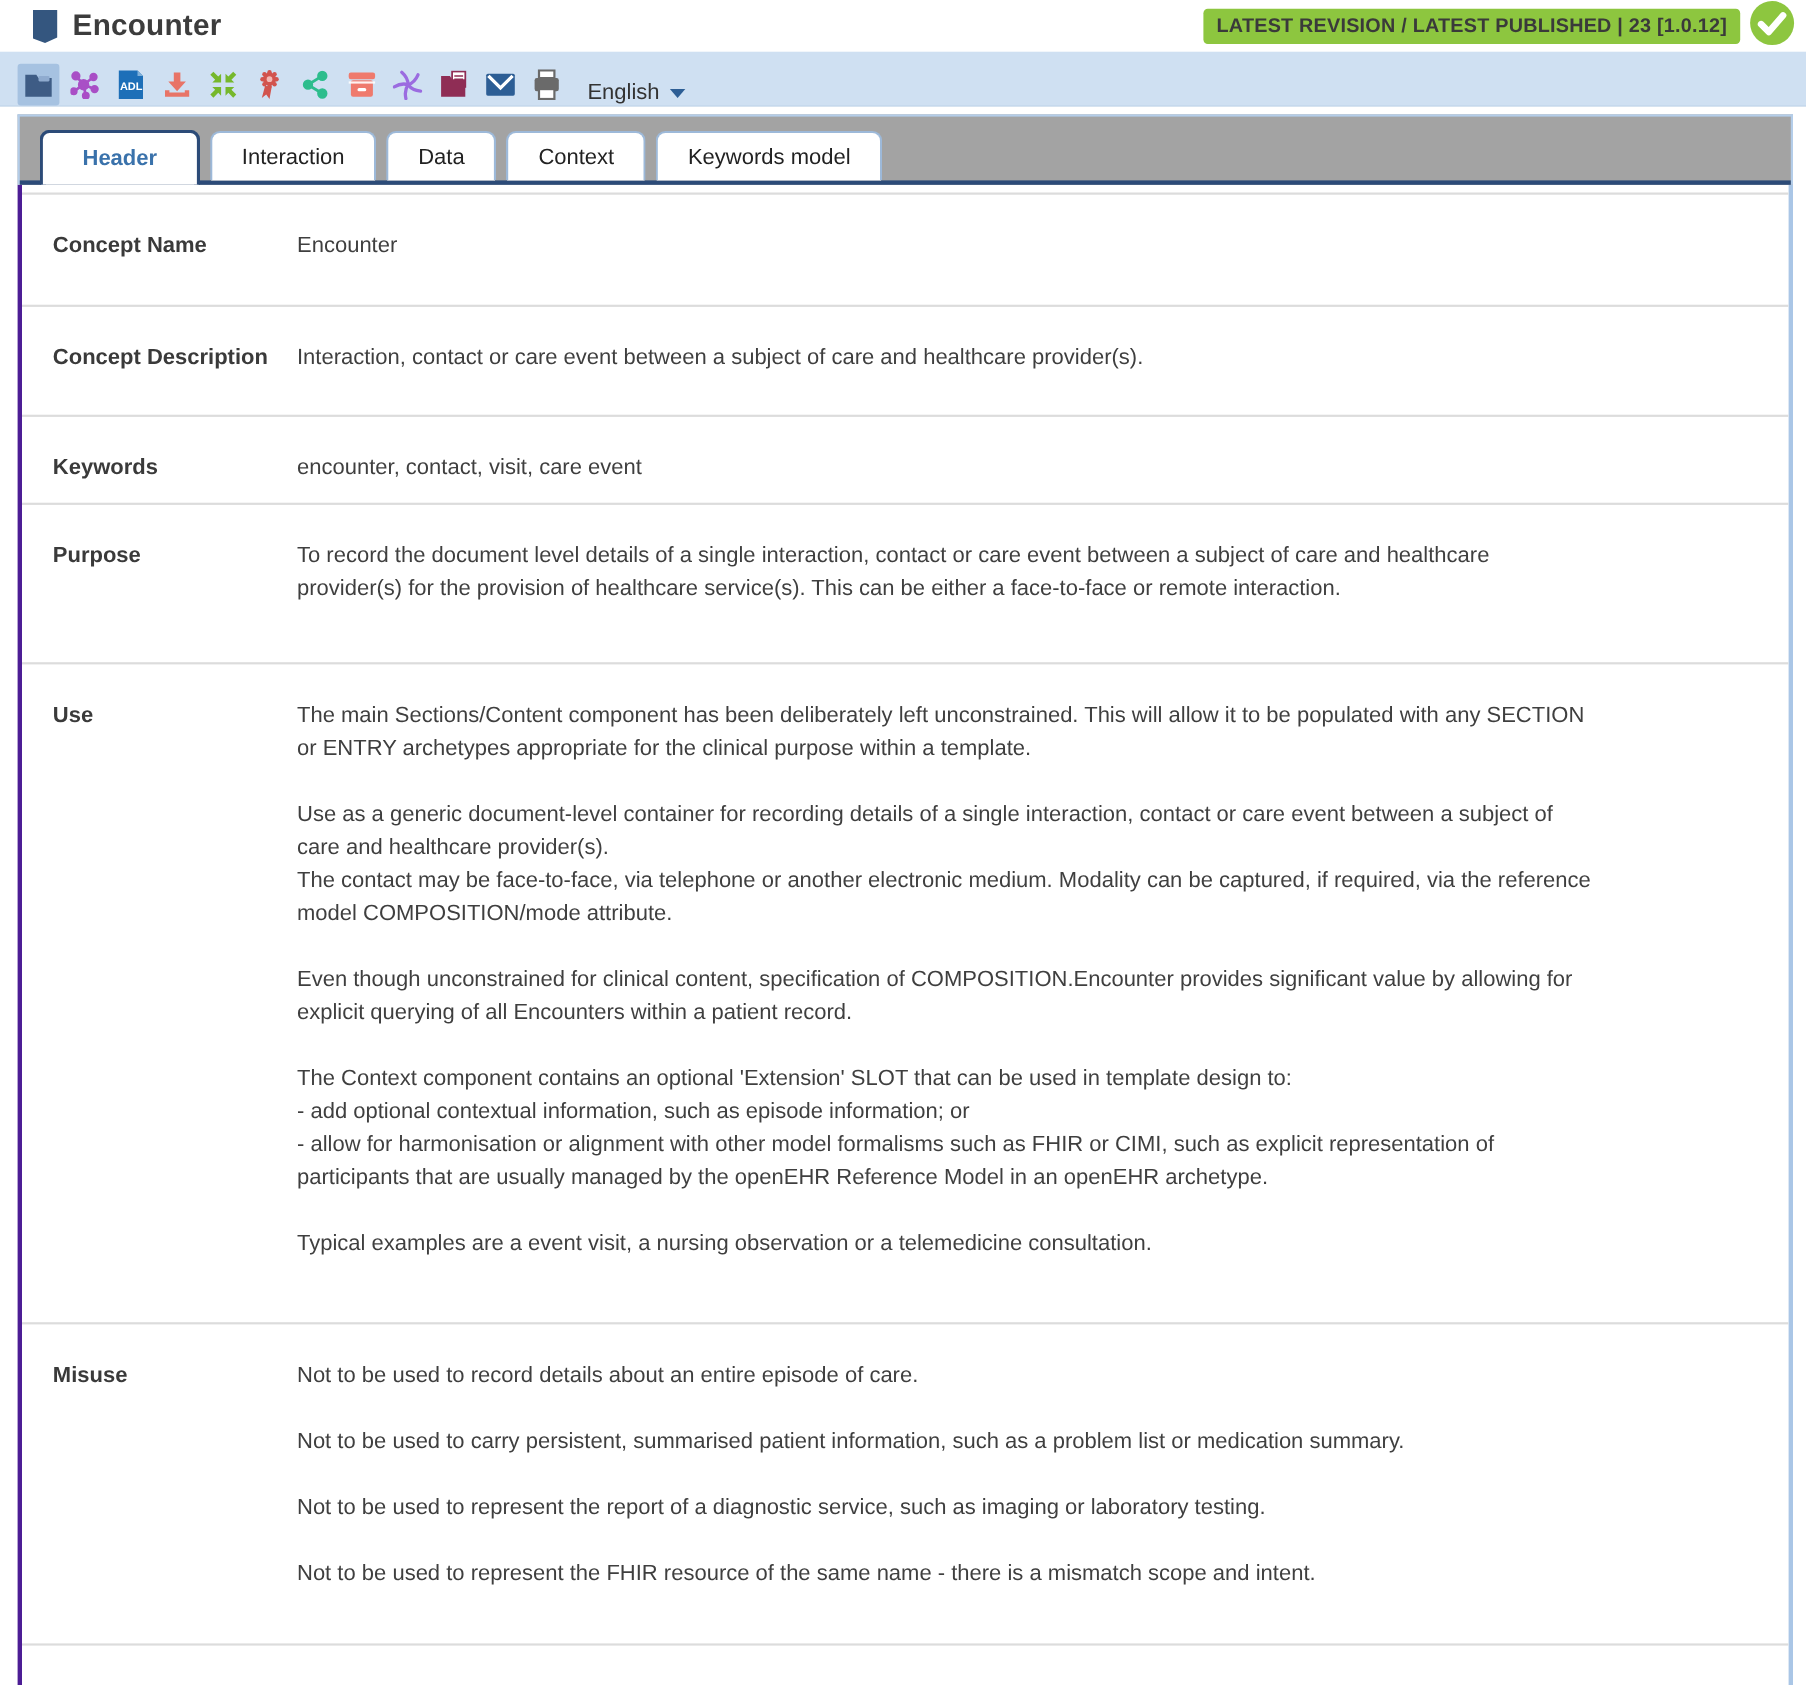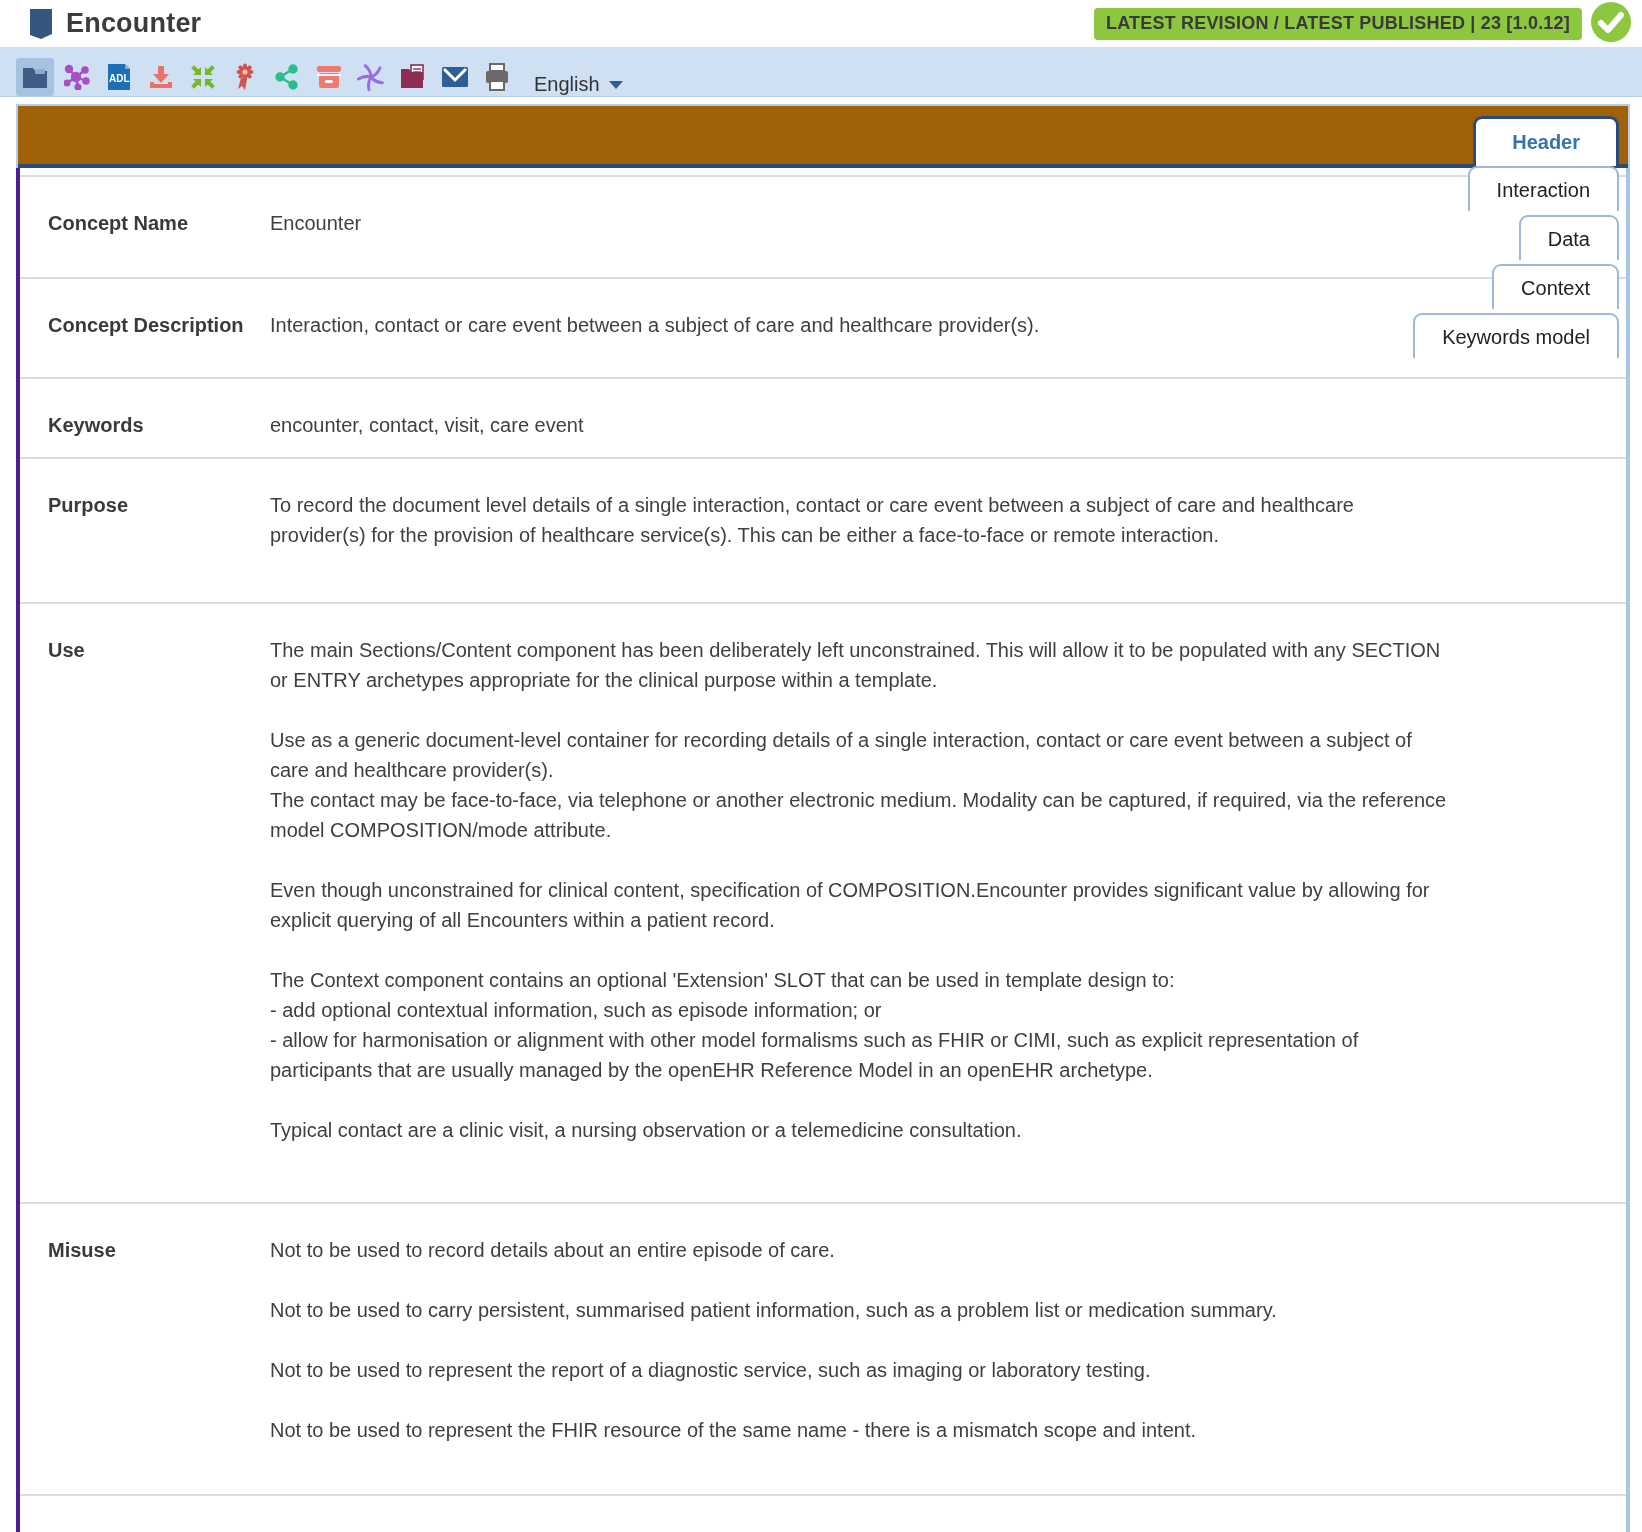"Header" .tabstrip { background: #a16207 -> #a3a3a3; flex-direction: column -> none }
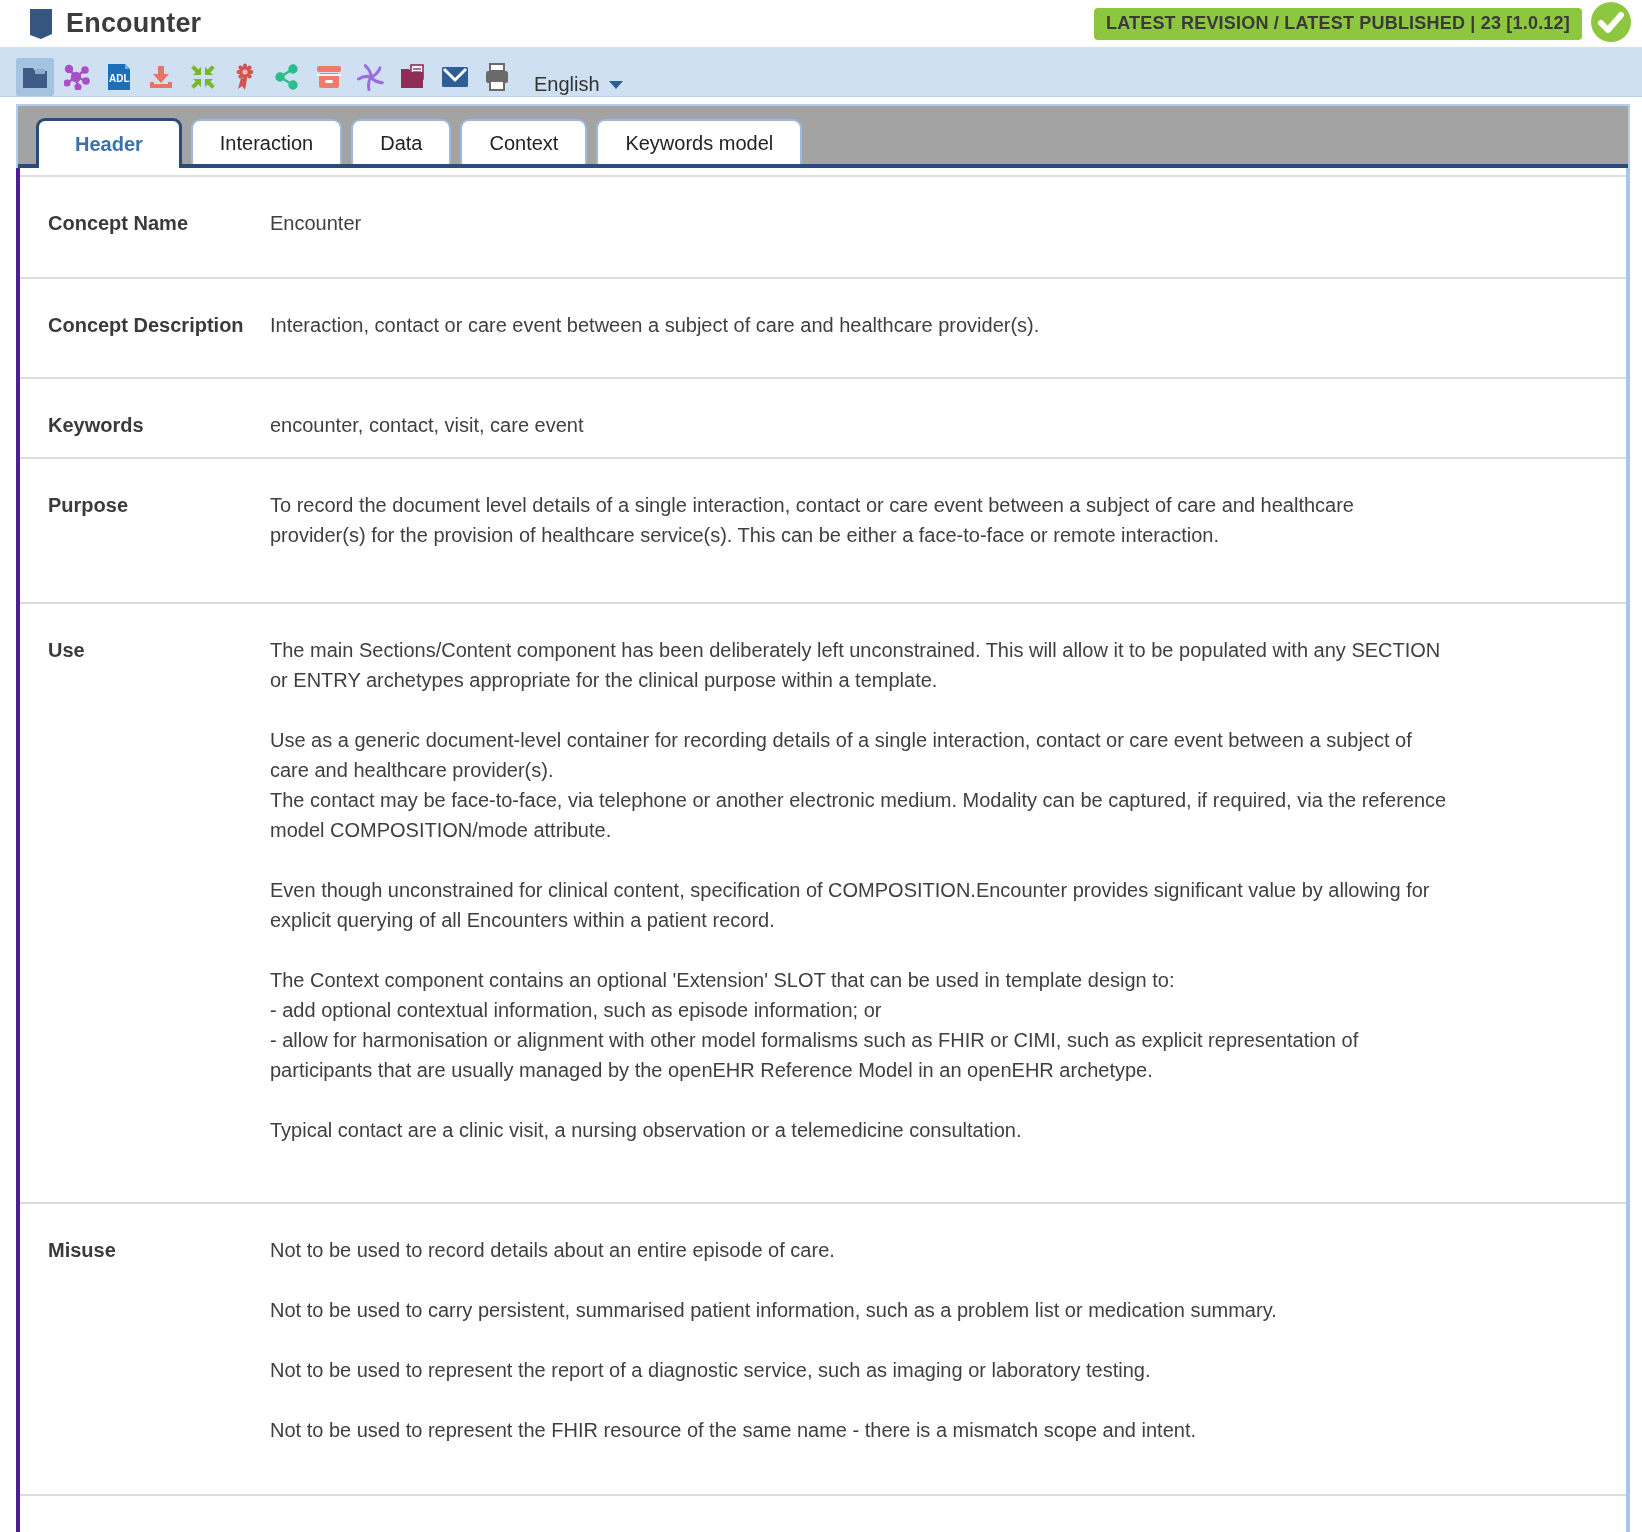"Typical contact are a clinic" p { text: contact are a clinic -> examples are a event }
